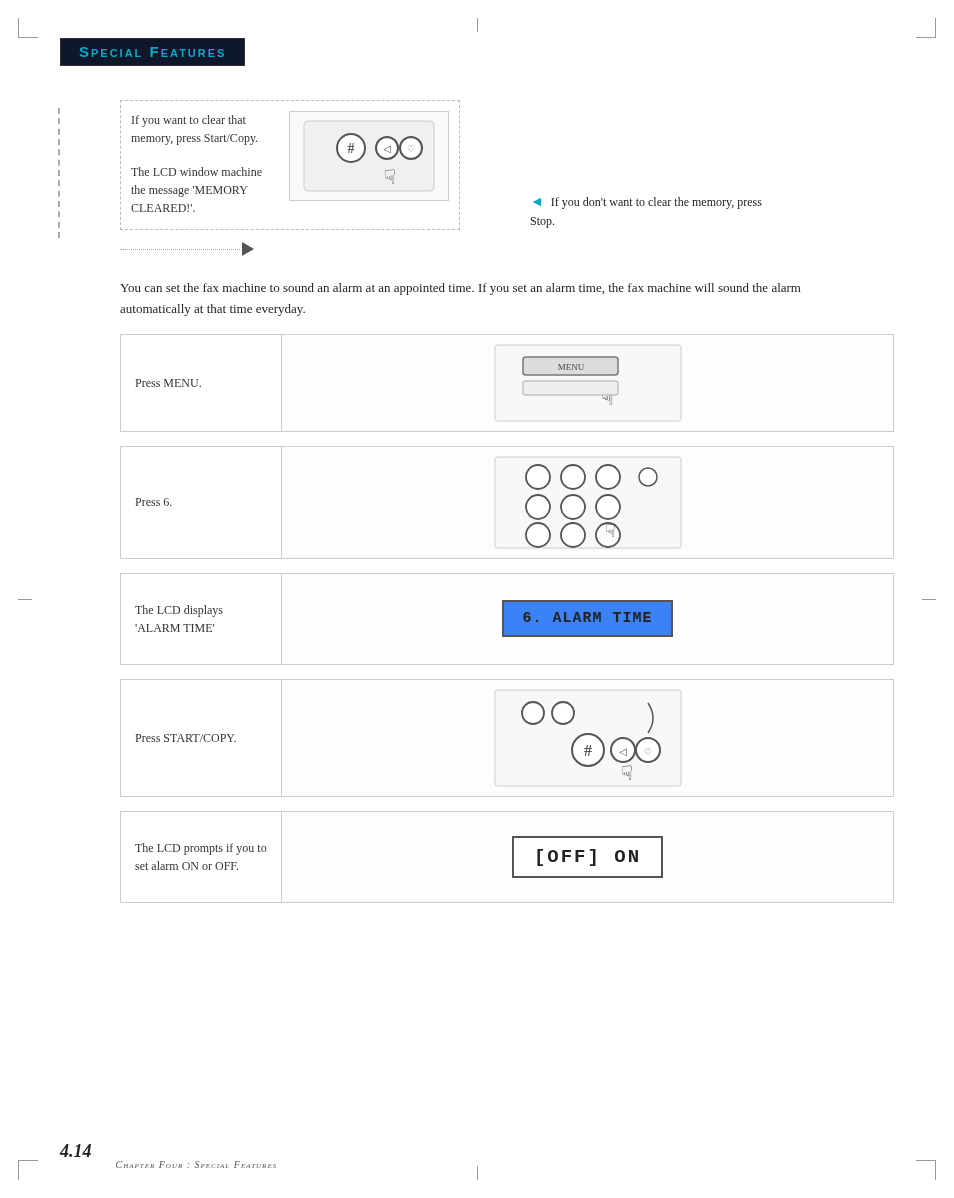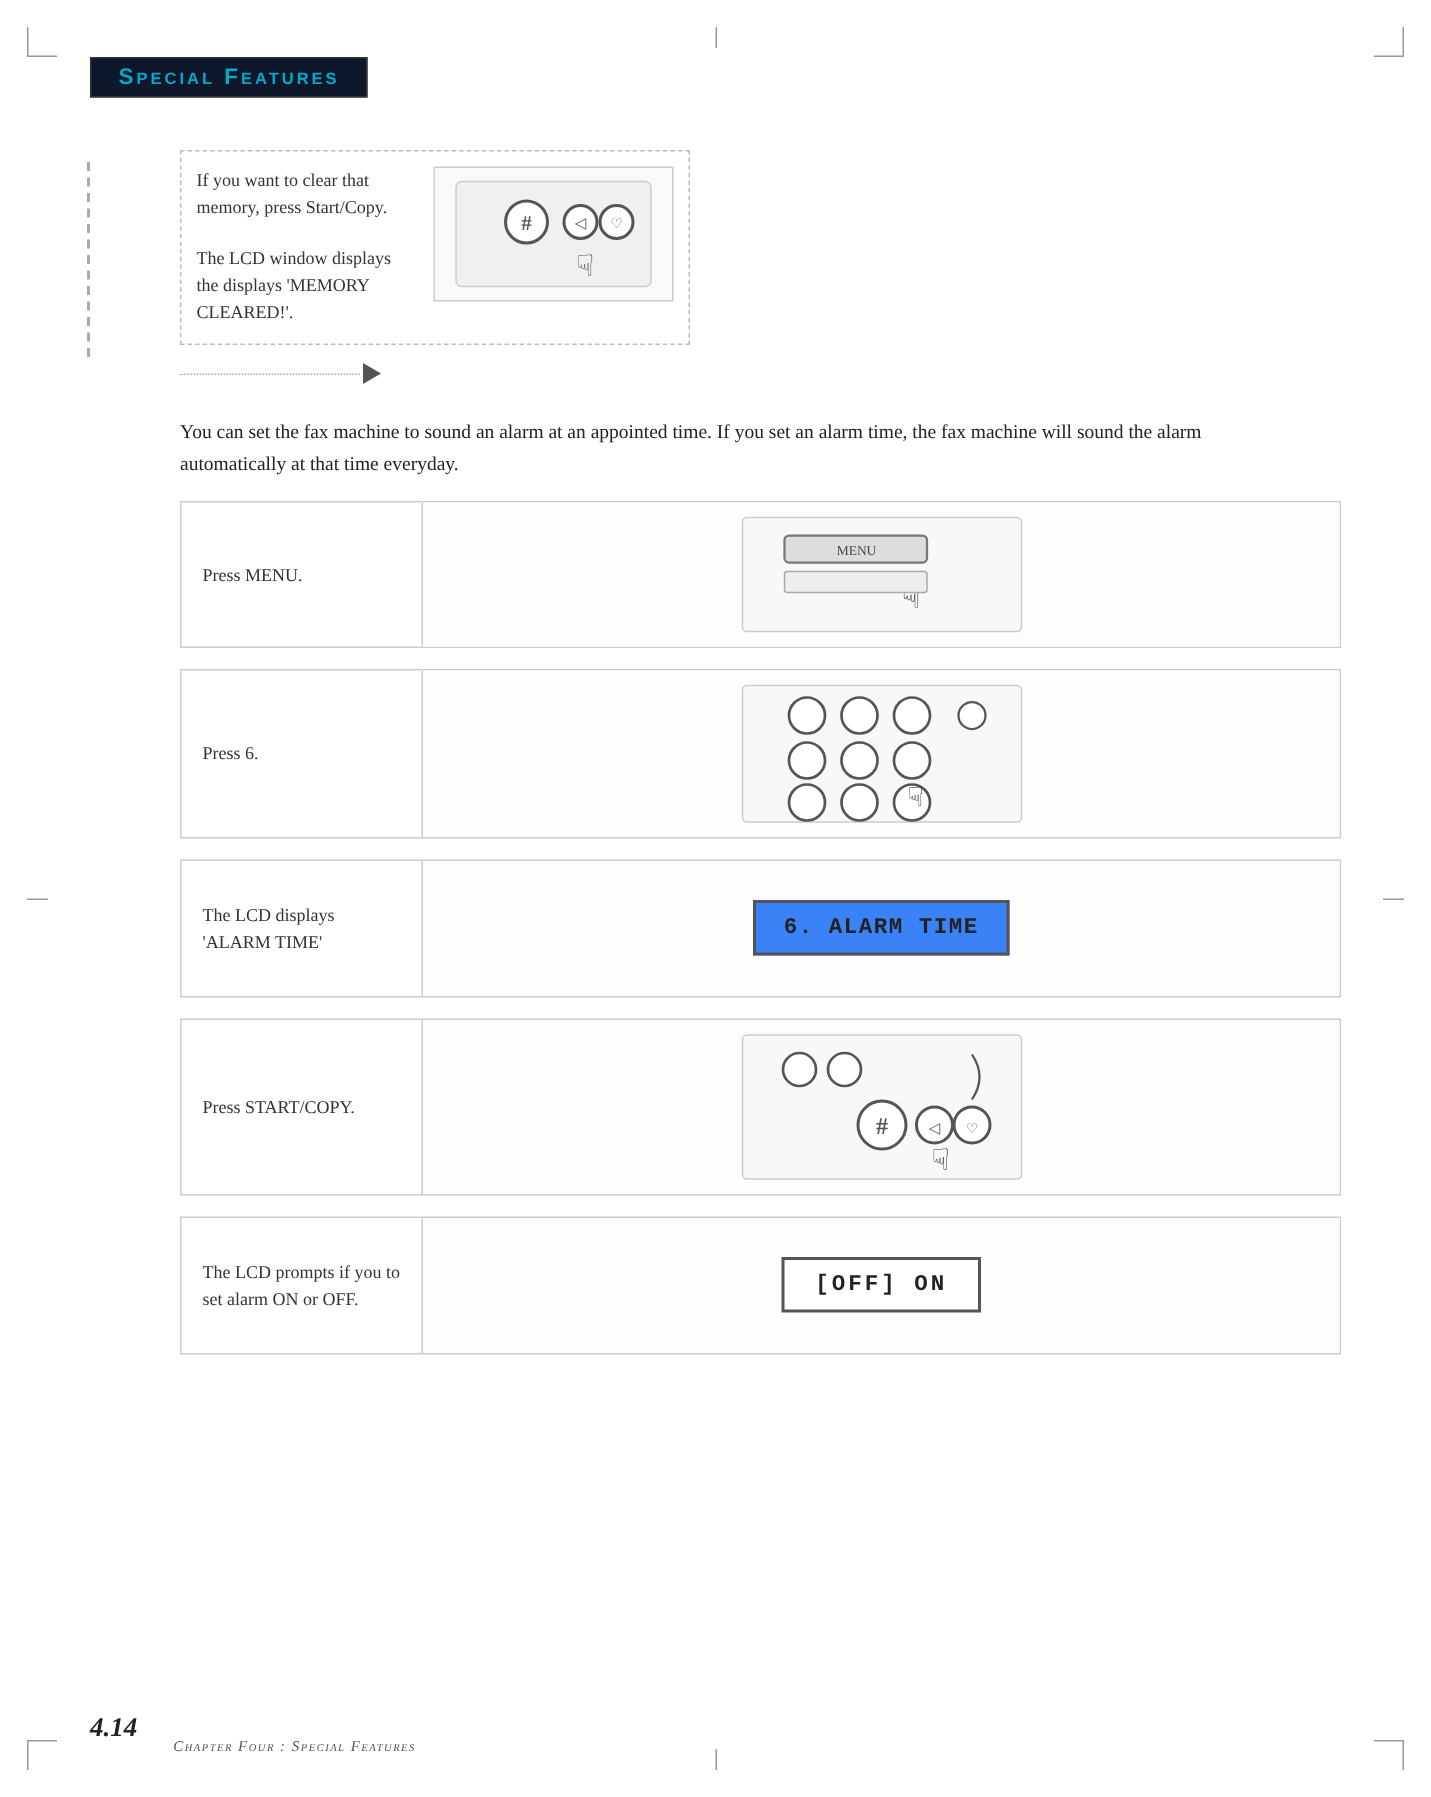"The LCD window displays the" p.dashed-box-text { text: displays the displays -> machine the message }
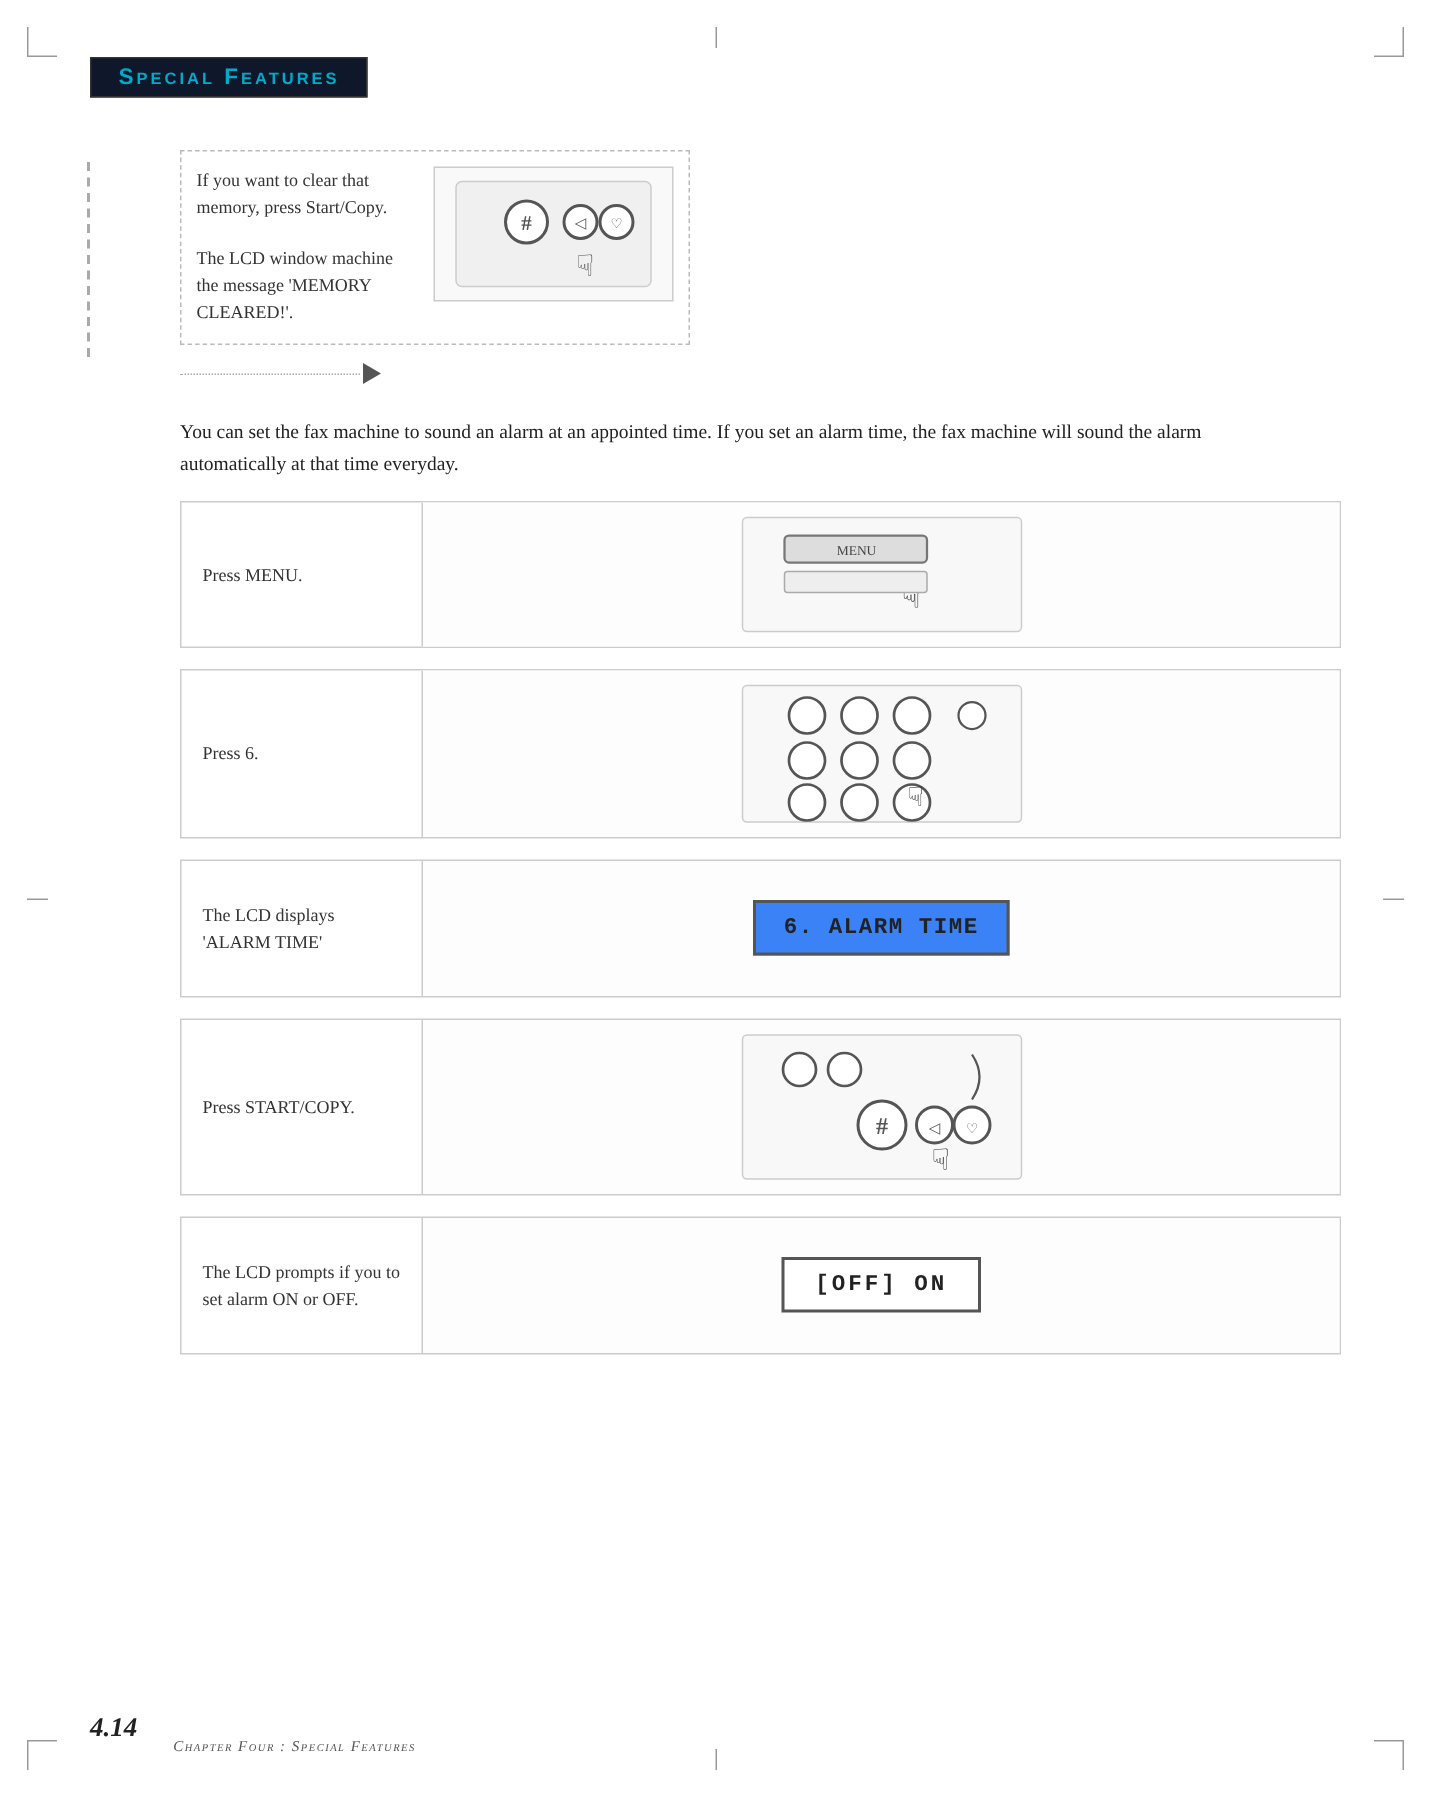"◄ If you don't want" div.side-note { html: none -> <div> <span>◄</span> <span>If you don't want to clear the memory, press Stop.</span> </div> }
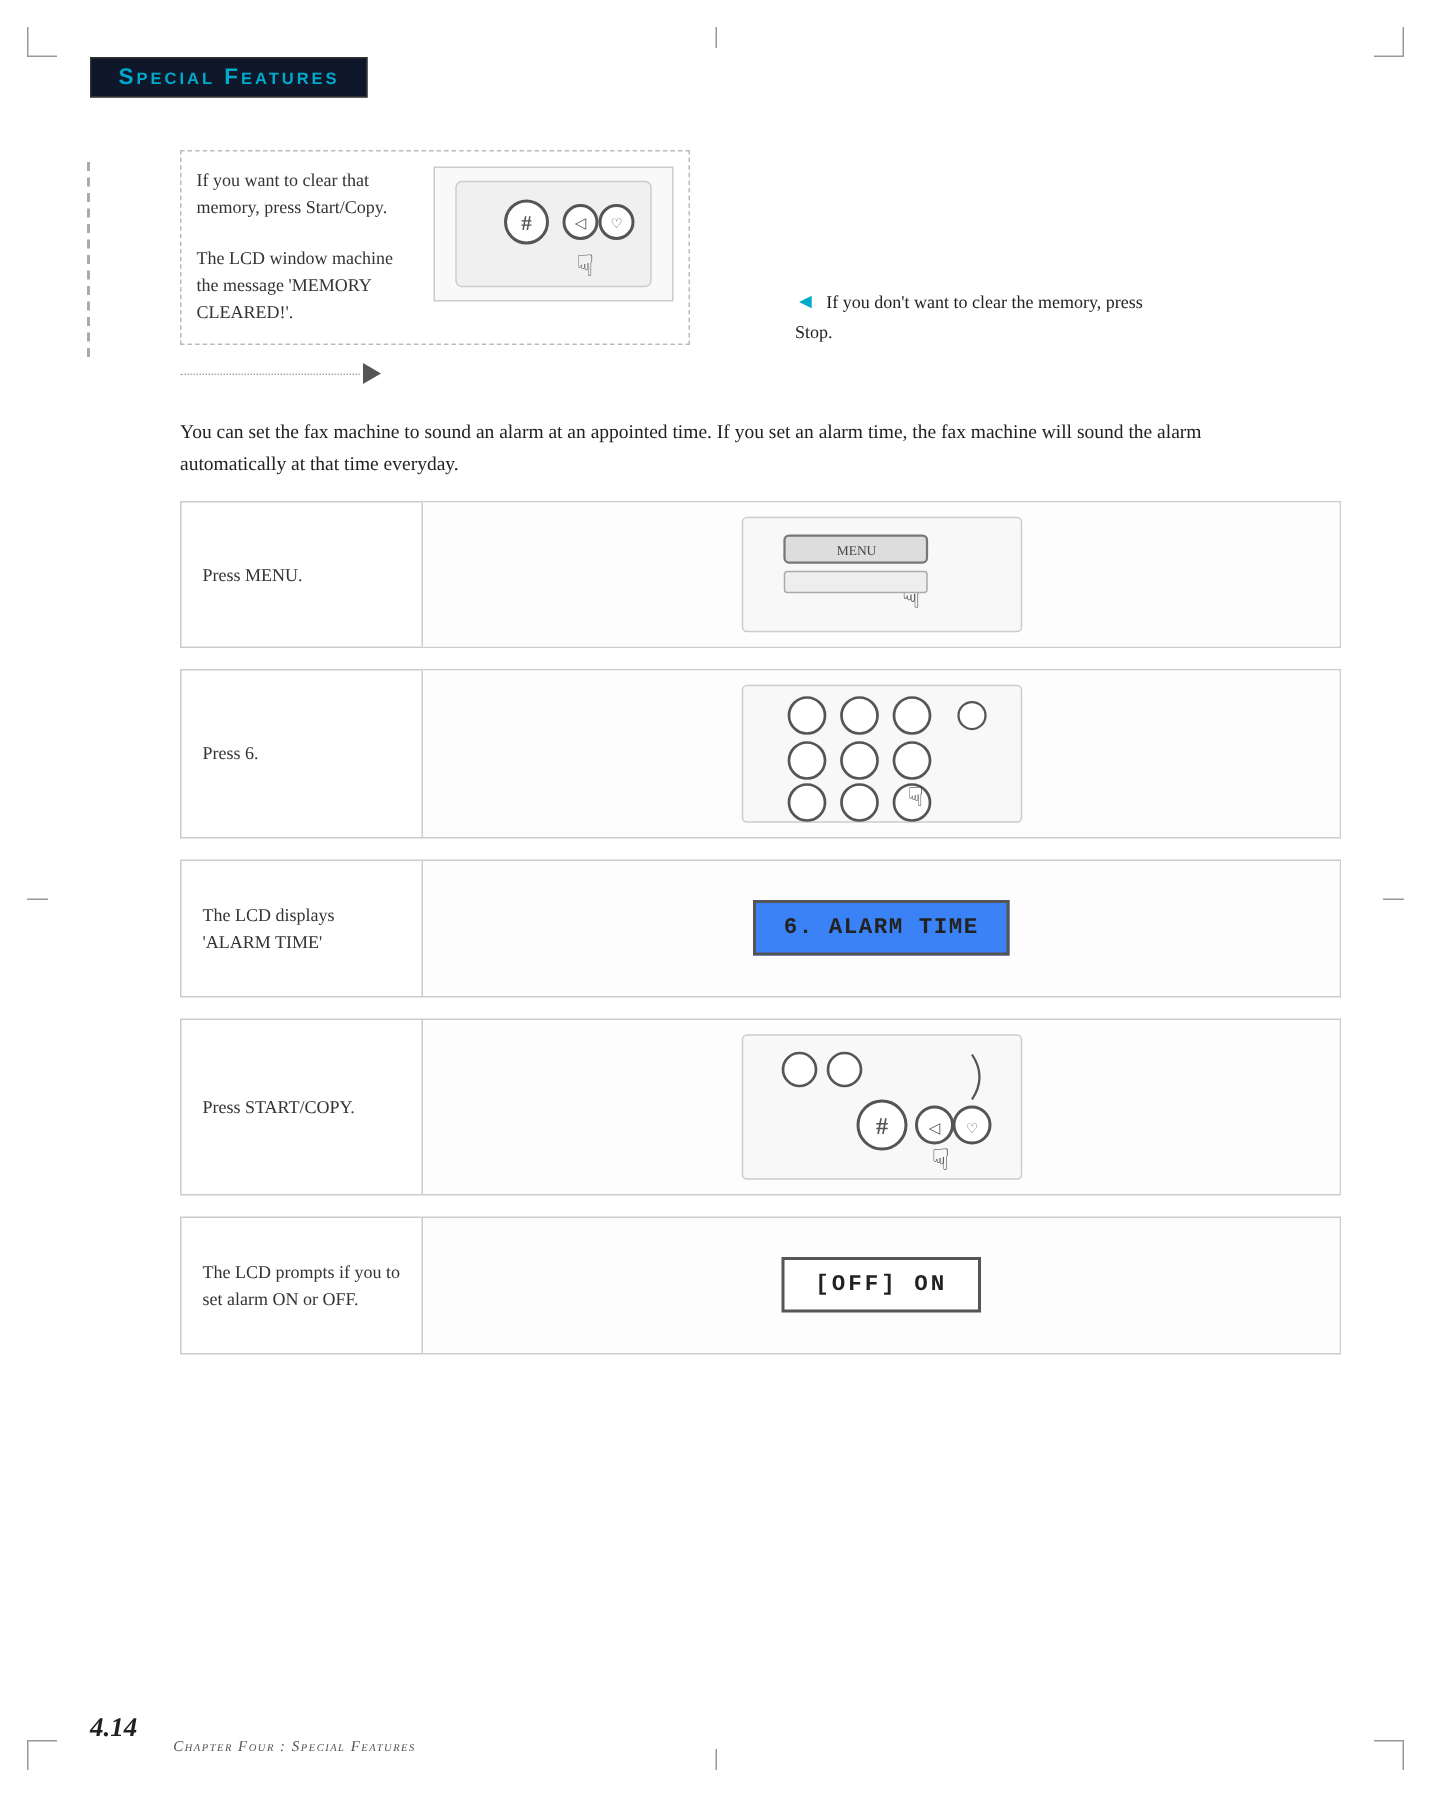"[OFF] ON" .lcd-off-on { font-size: 15px -> 19px }
